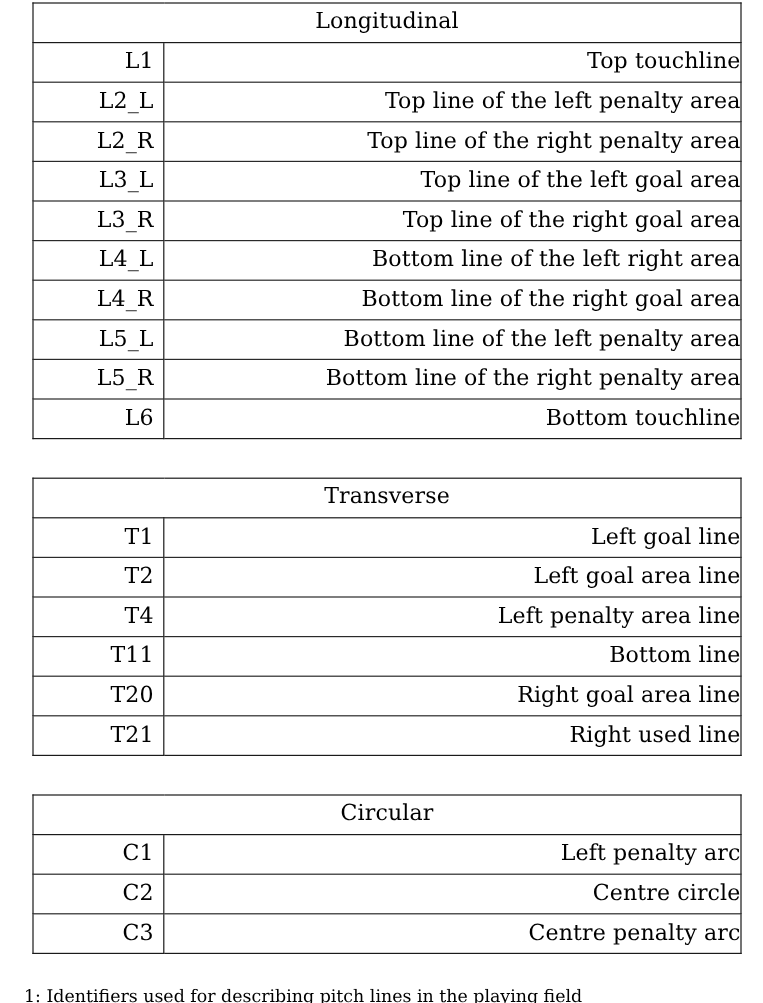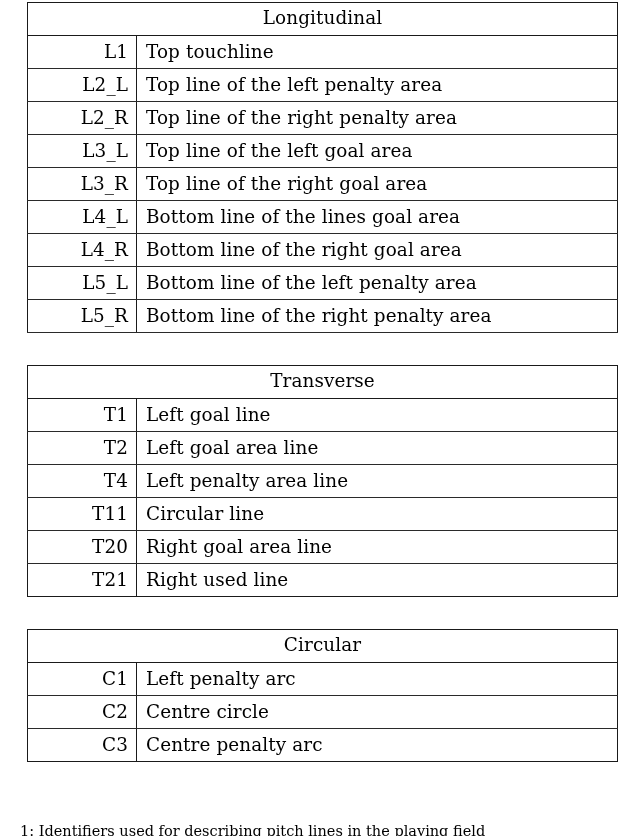"Top touchline" tr.data-row td.desc-cell { text-align: left -> right }
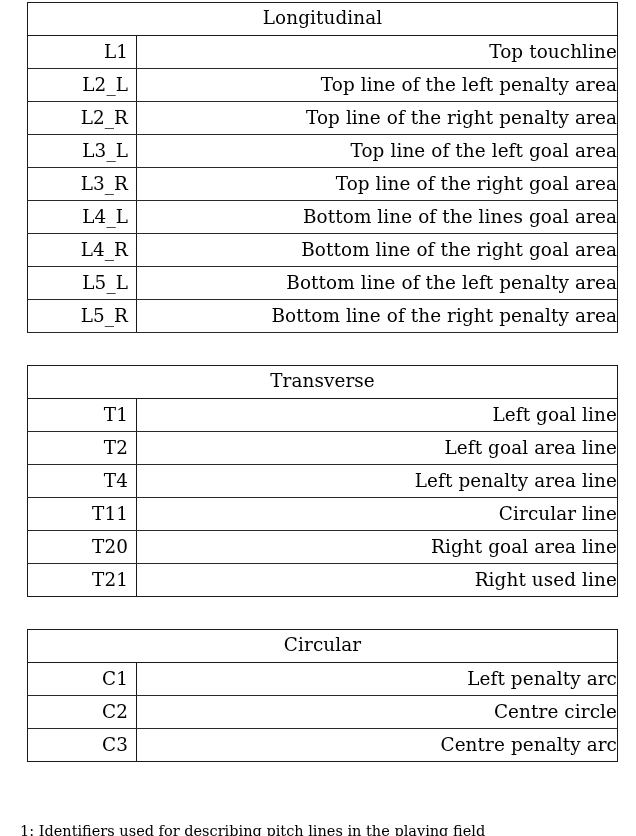"Bottom line of the lines" td.desc-cell { text: lines goal -> left right }
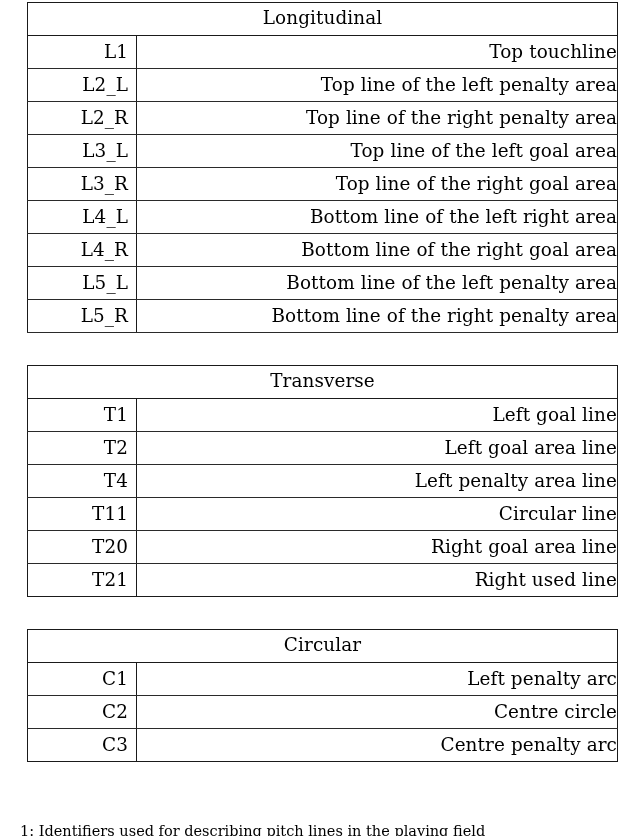"L6" tr.data-row { html: none -> <tr> <td>L6</td> <td>Bottom touchline</td> </tr> }
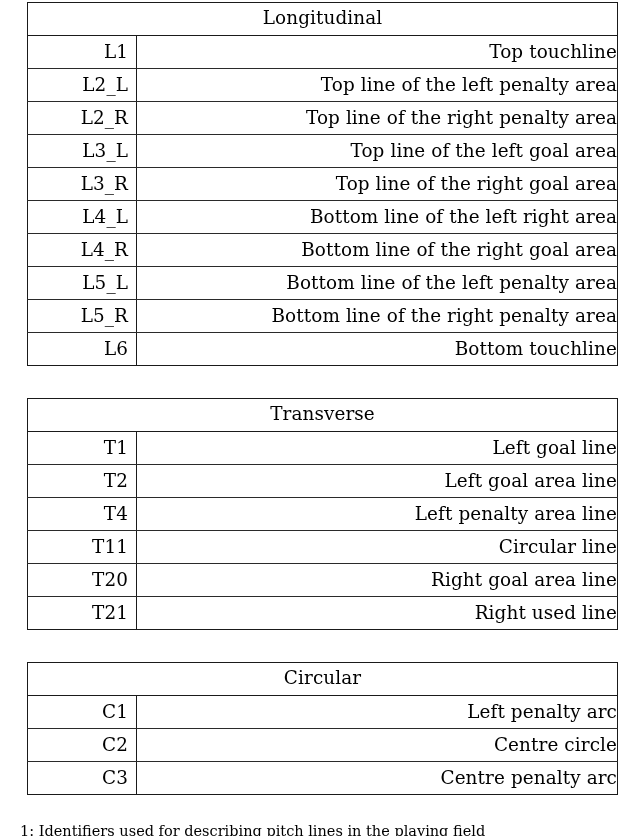"Circular line" td.desc-cell { text: Circular -> Bottom }
